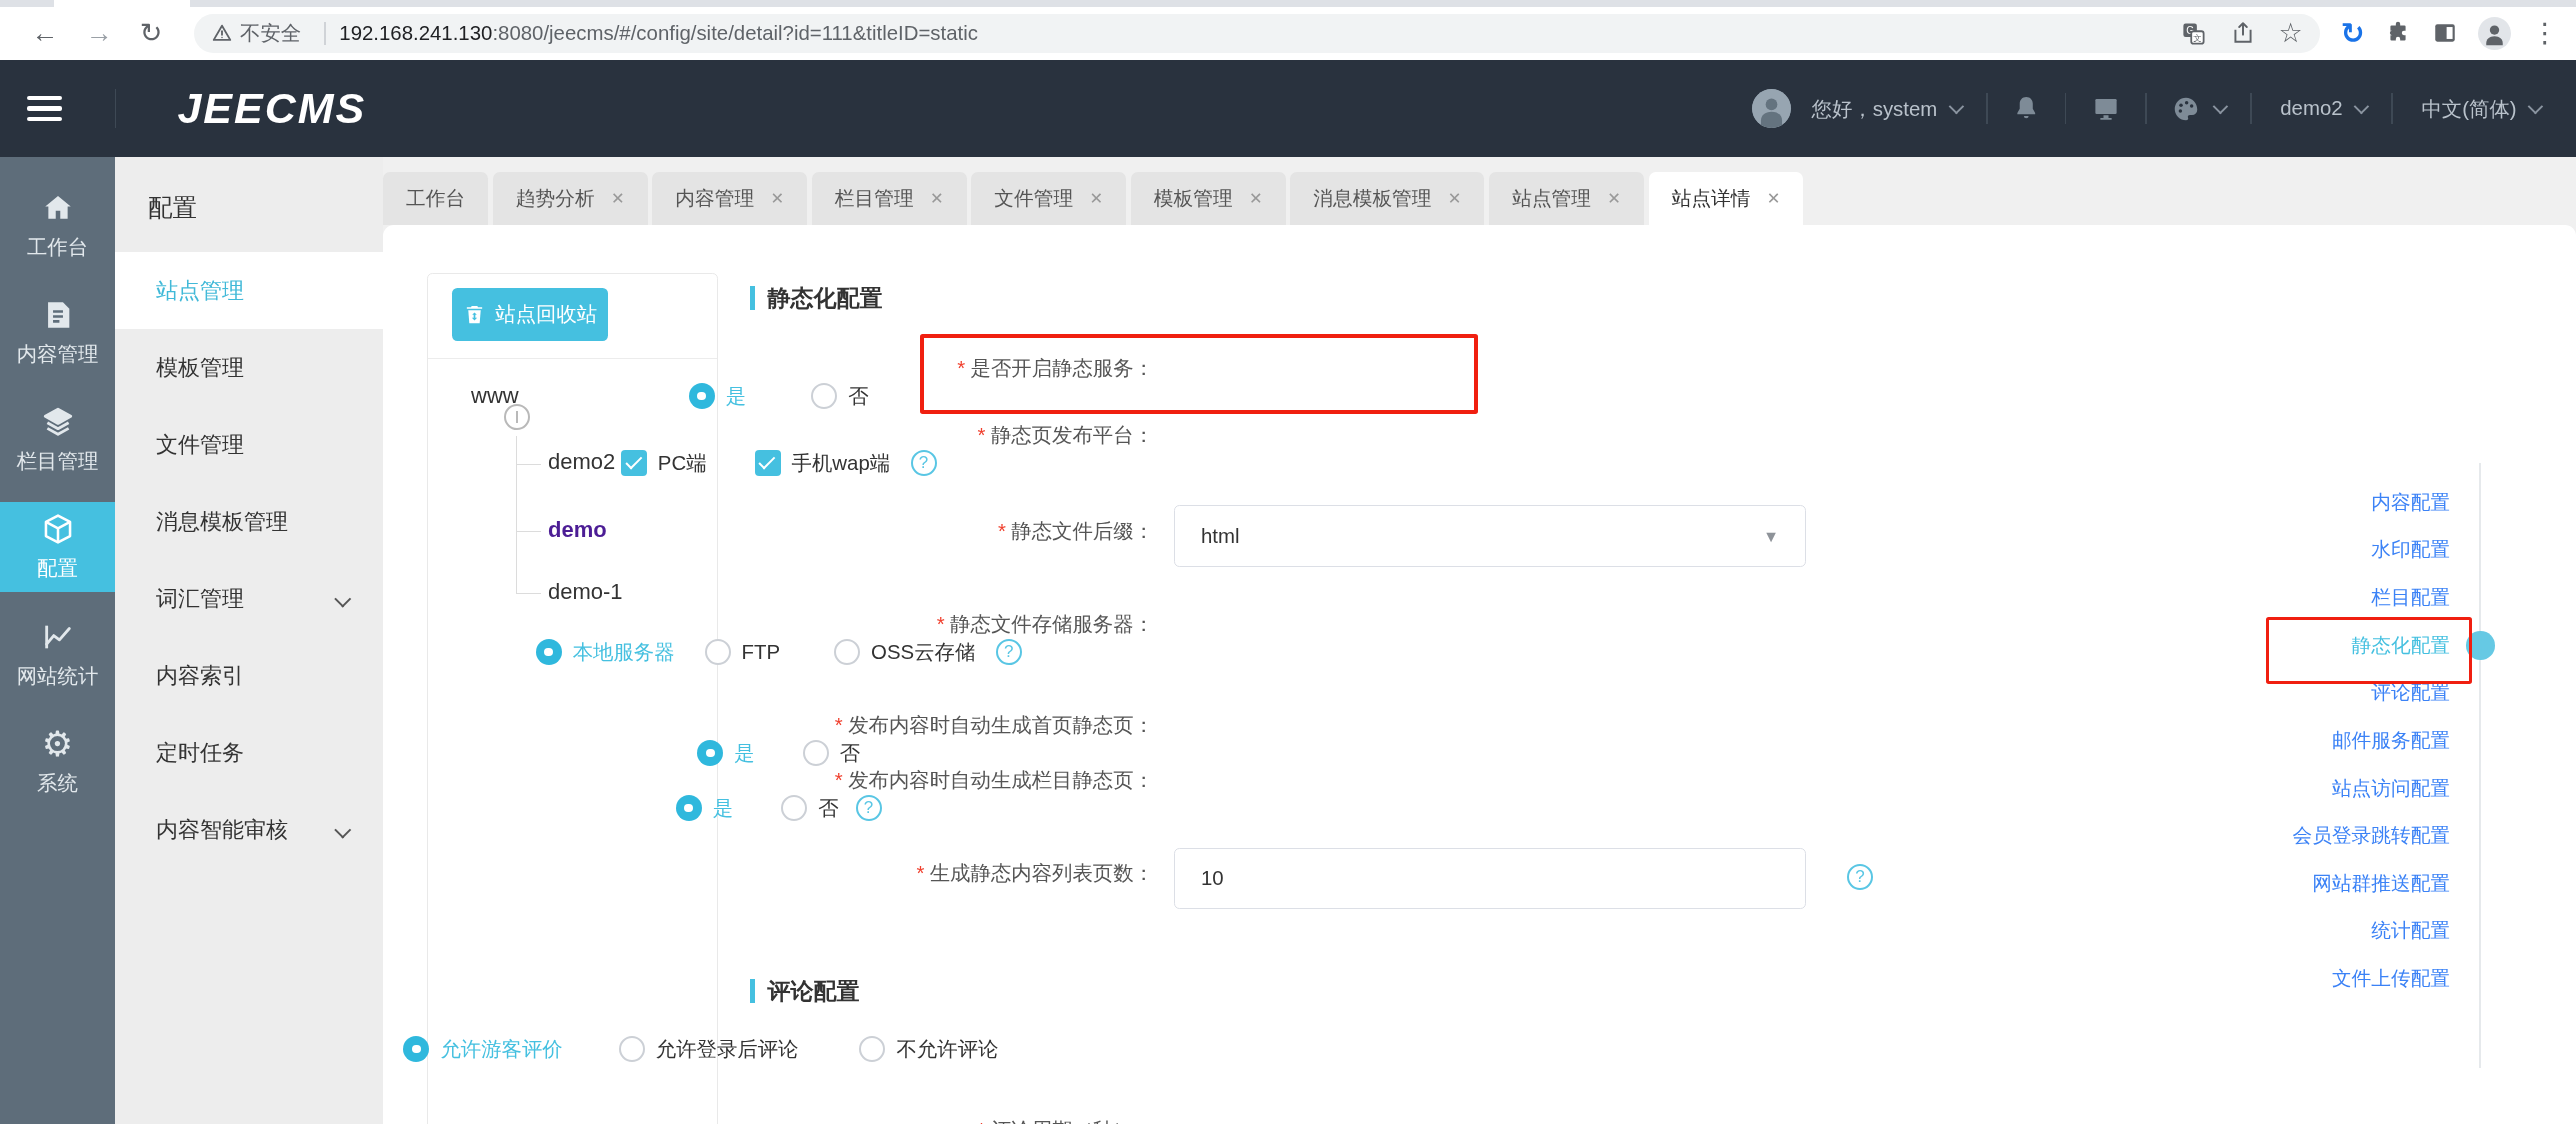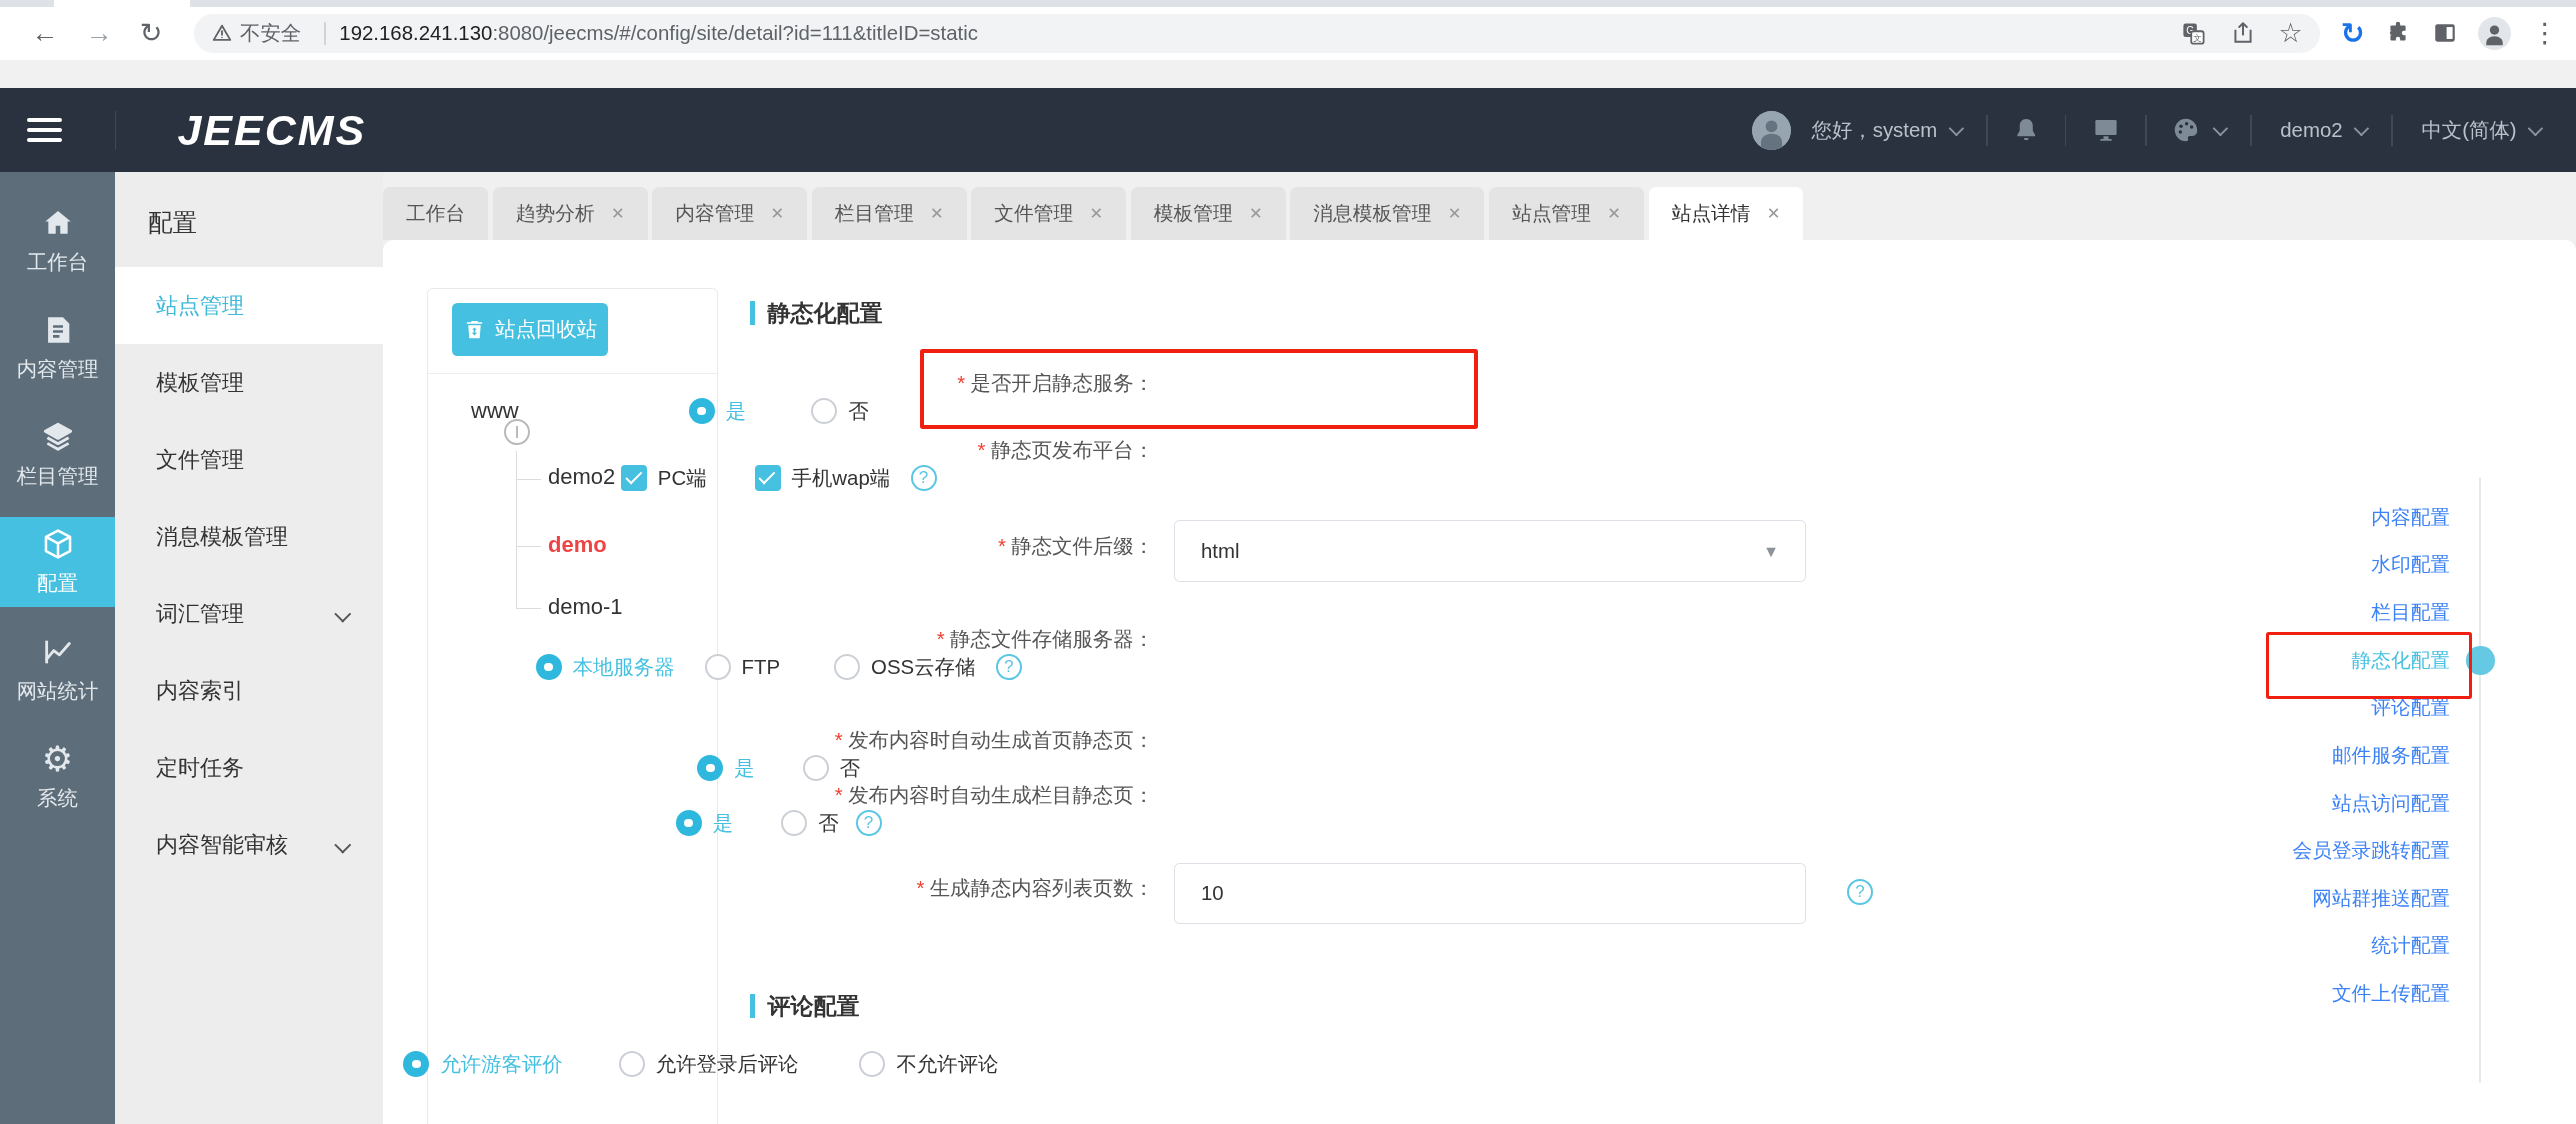"JEECMS" .appbar { height: 84px -> 97px; margin-top: 28px -> none }
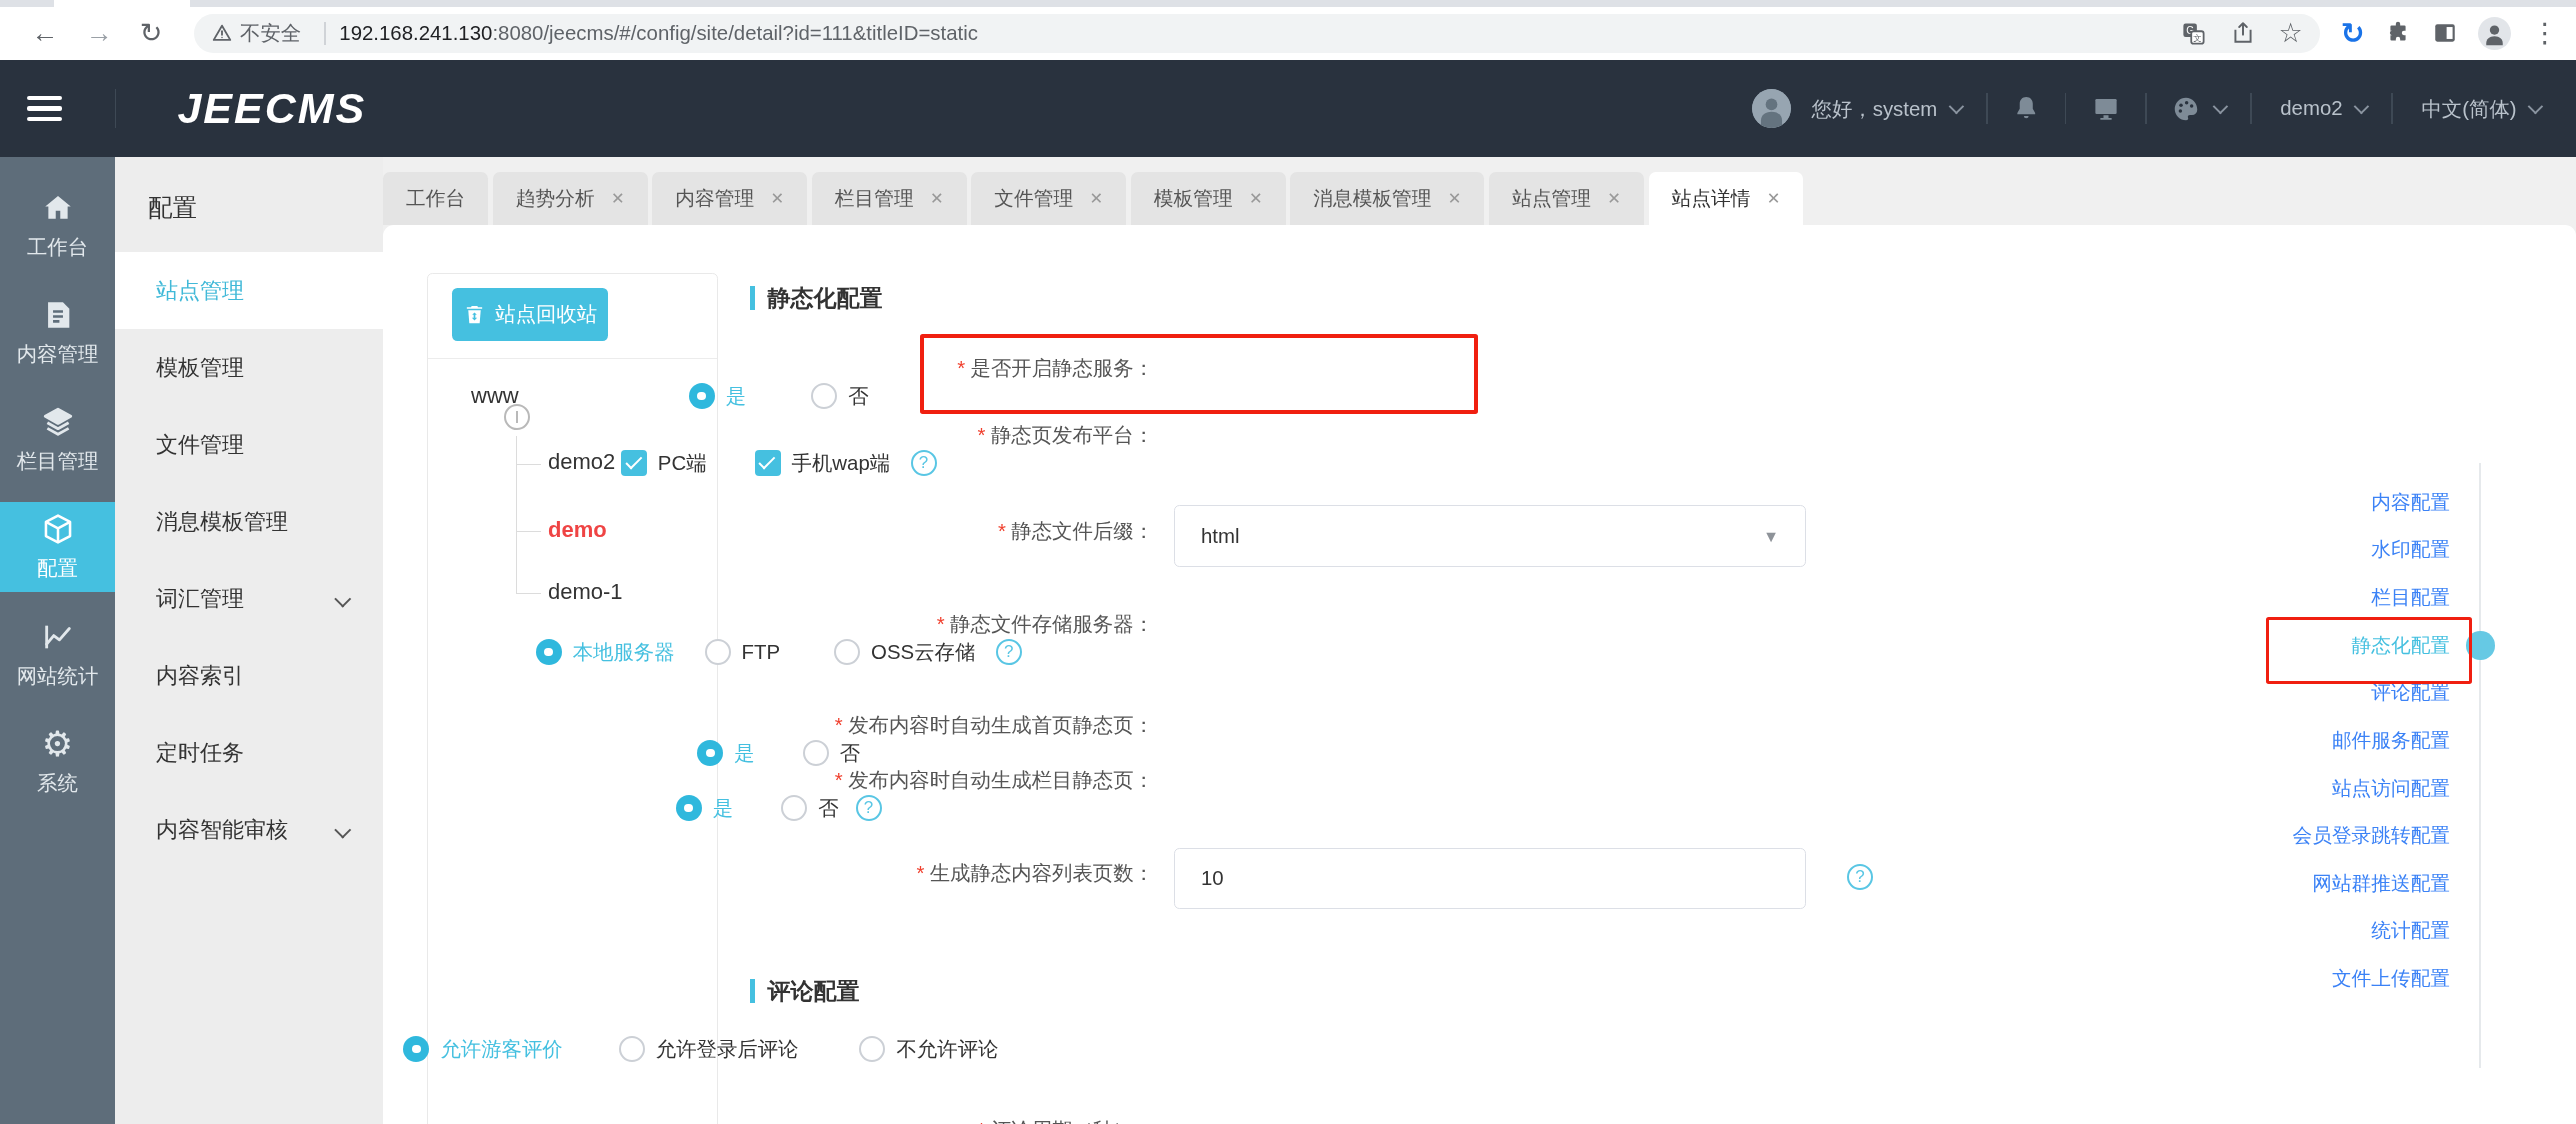"demo" .tnode.active { color: #ef4444 -> #4c1d95 }
